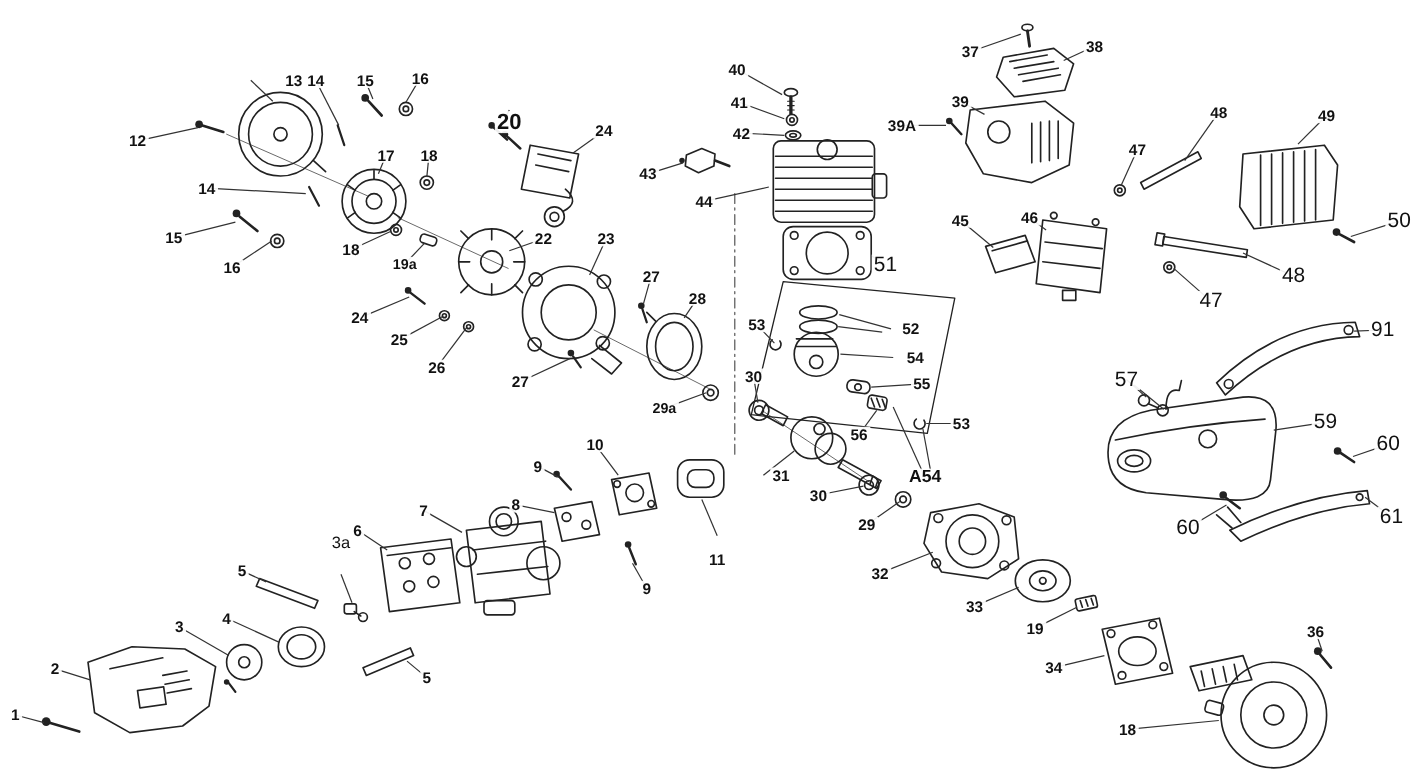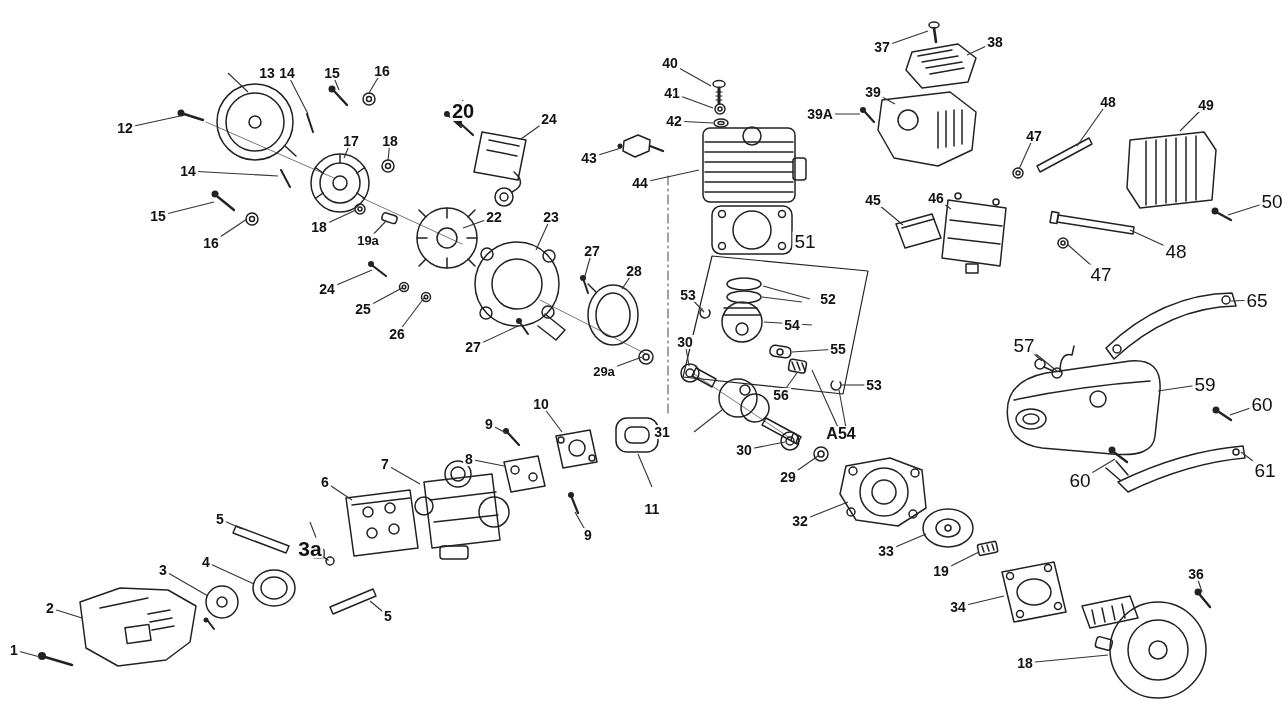"65" div.callout { text: 65 -> 91 }
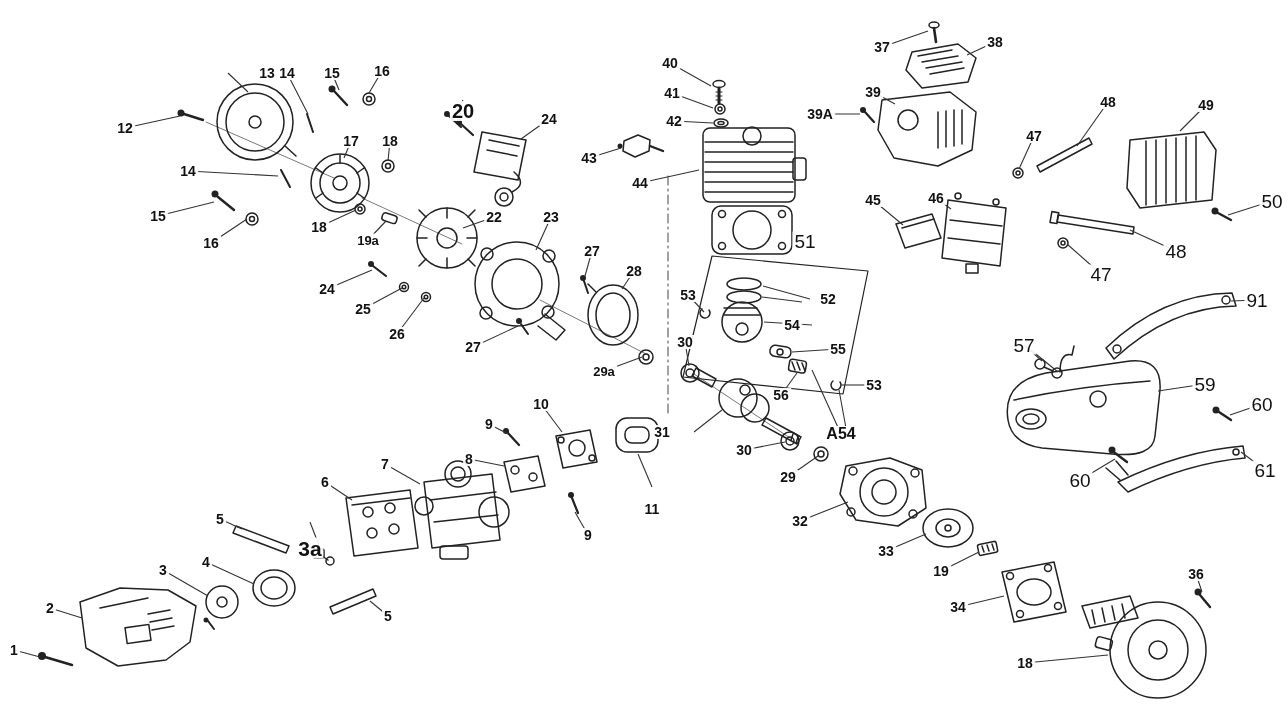"54" div.callout { left: 792px -> 832px }
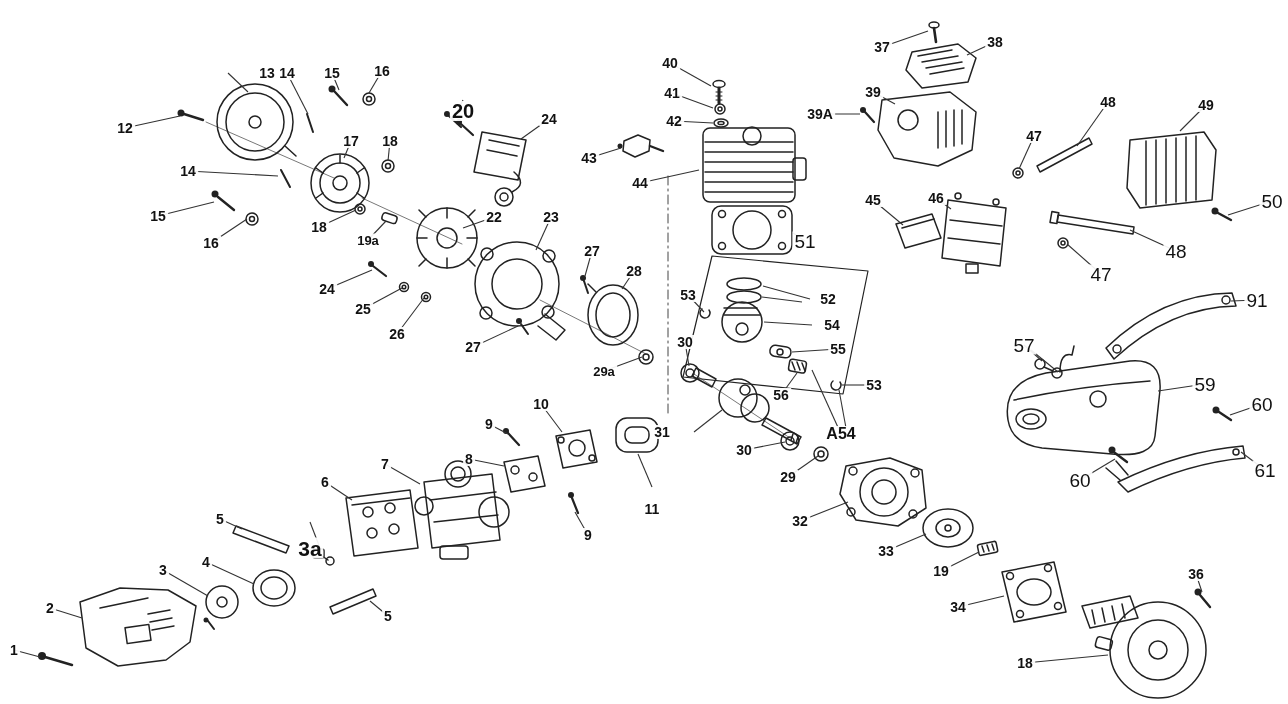"31" div.callout { left: 662px -> 710px }
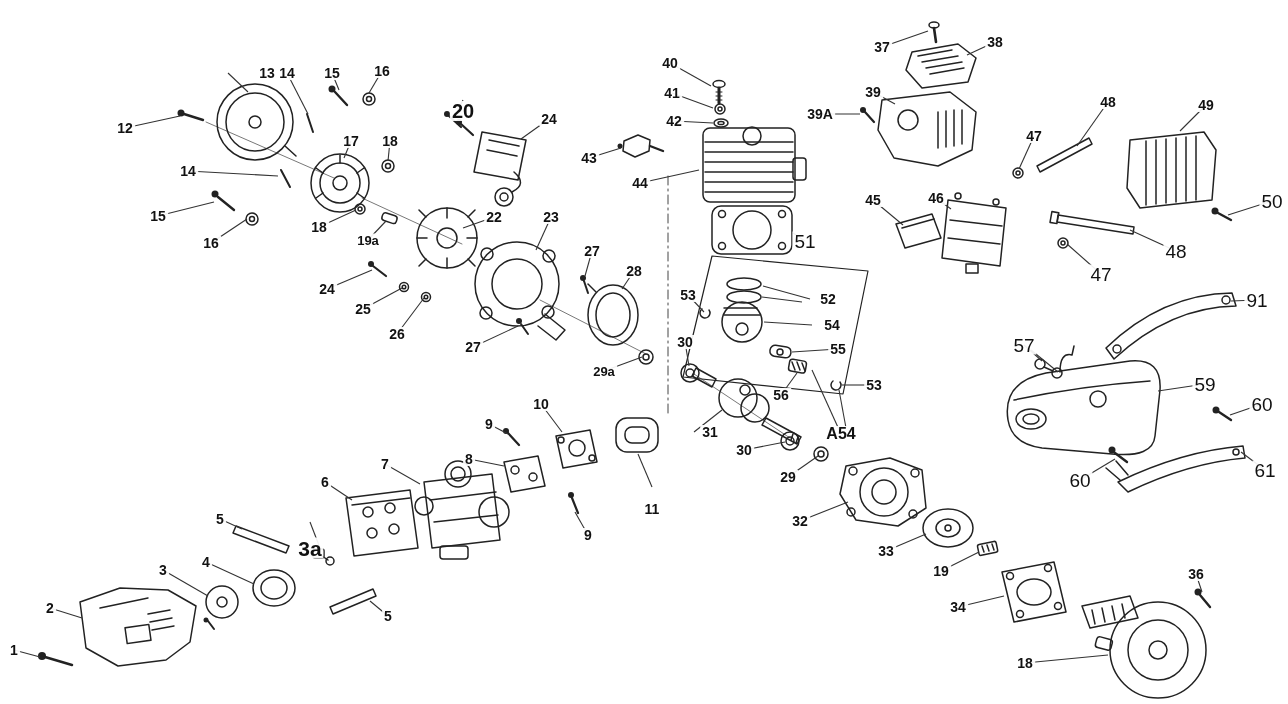"3a" div.callout { font-size: 21px -> 15px; font-weight: 700 -> 400; top: 548px -> 494px }
